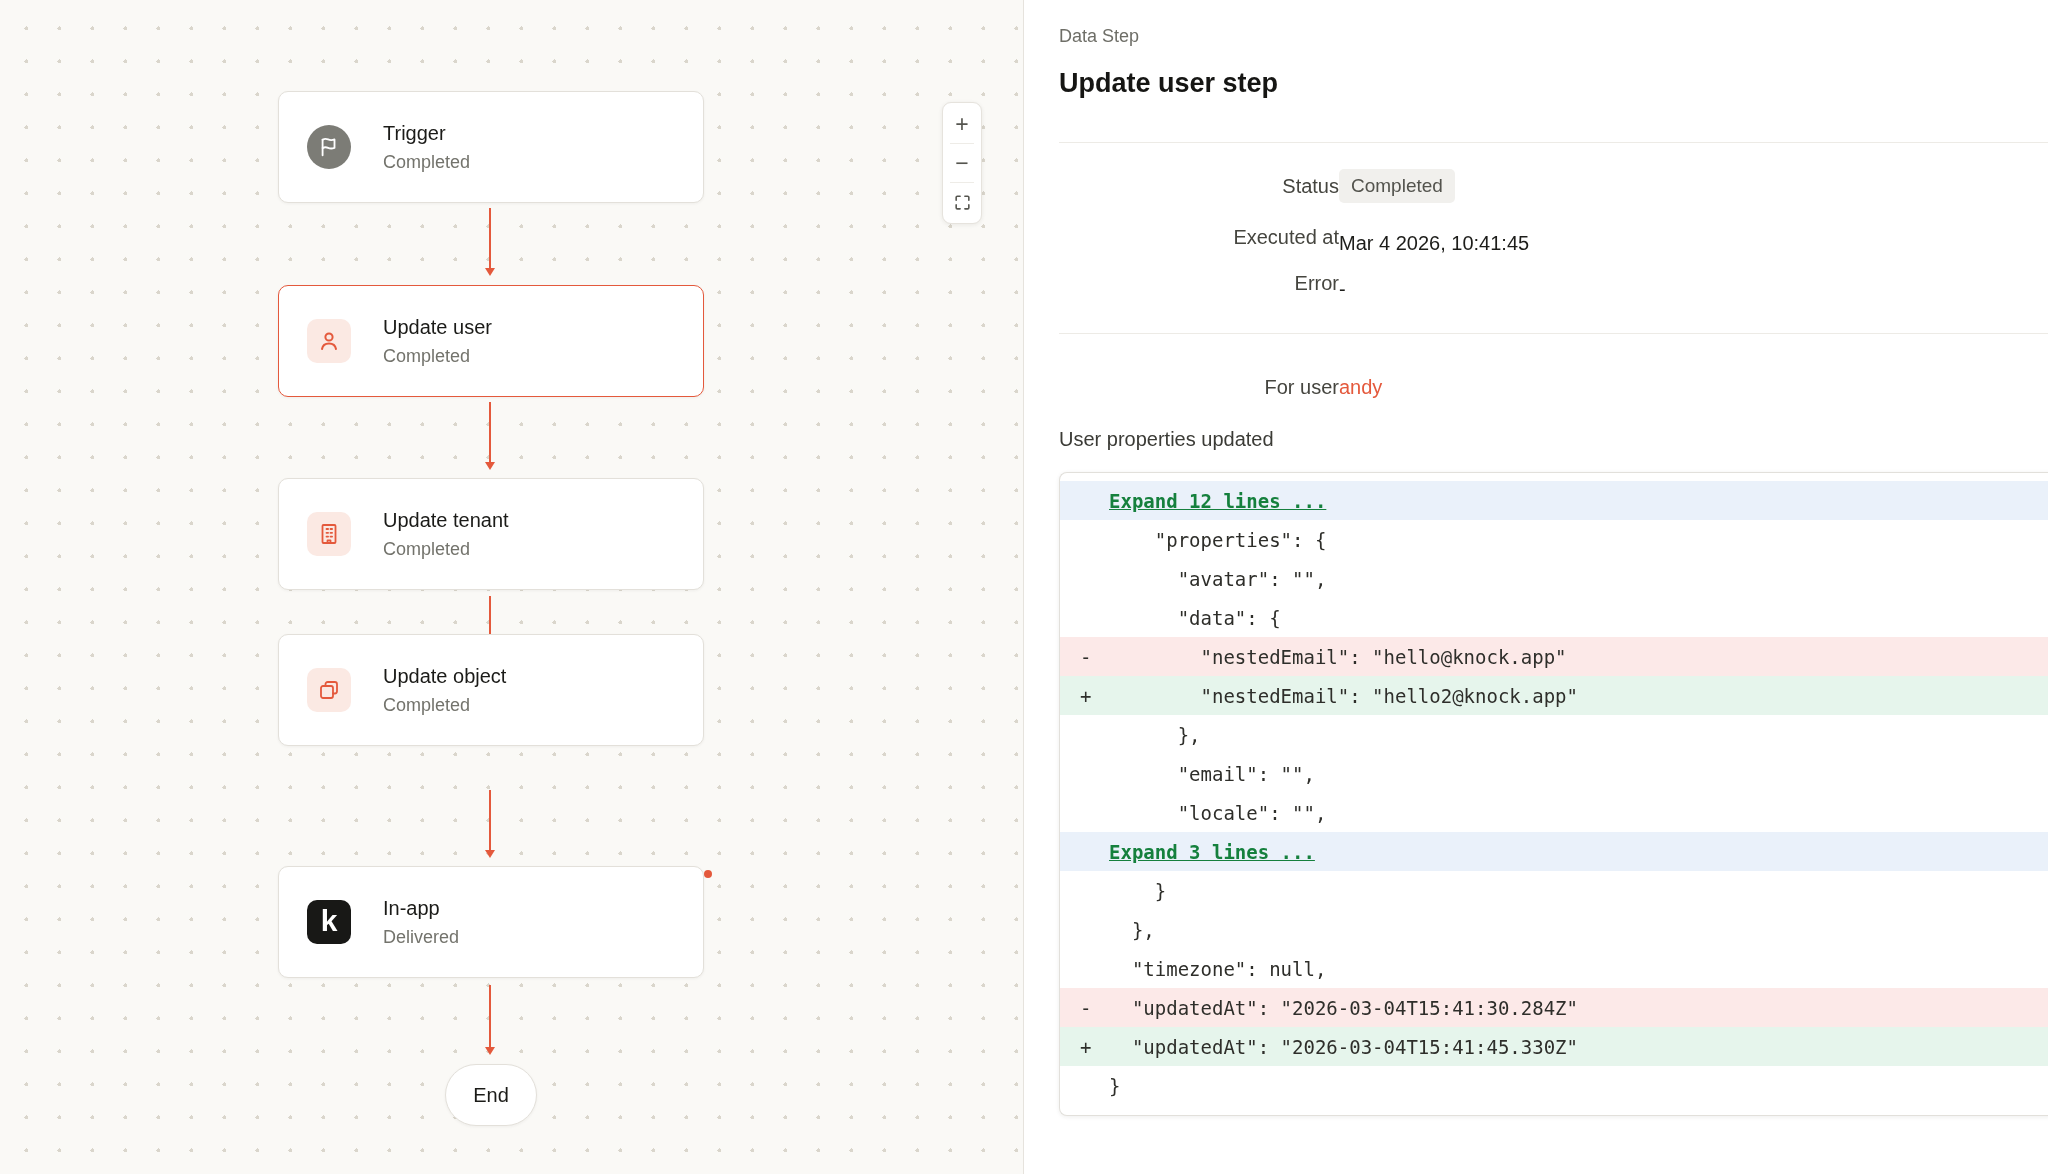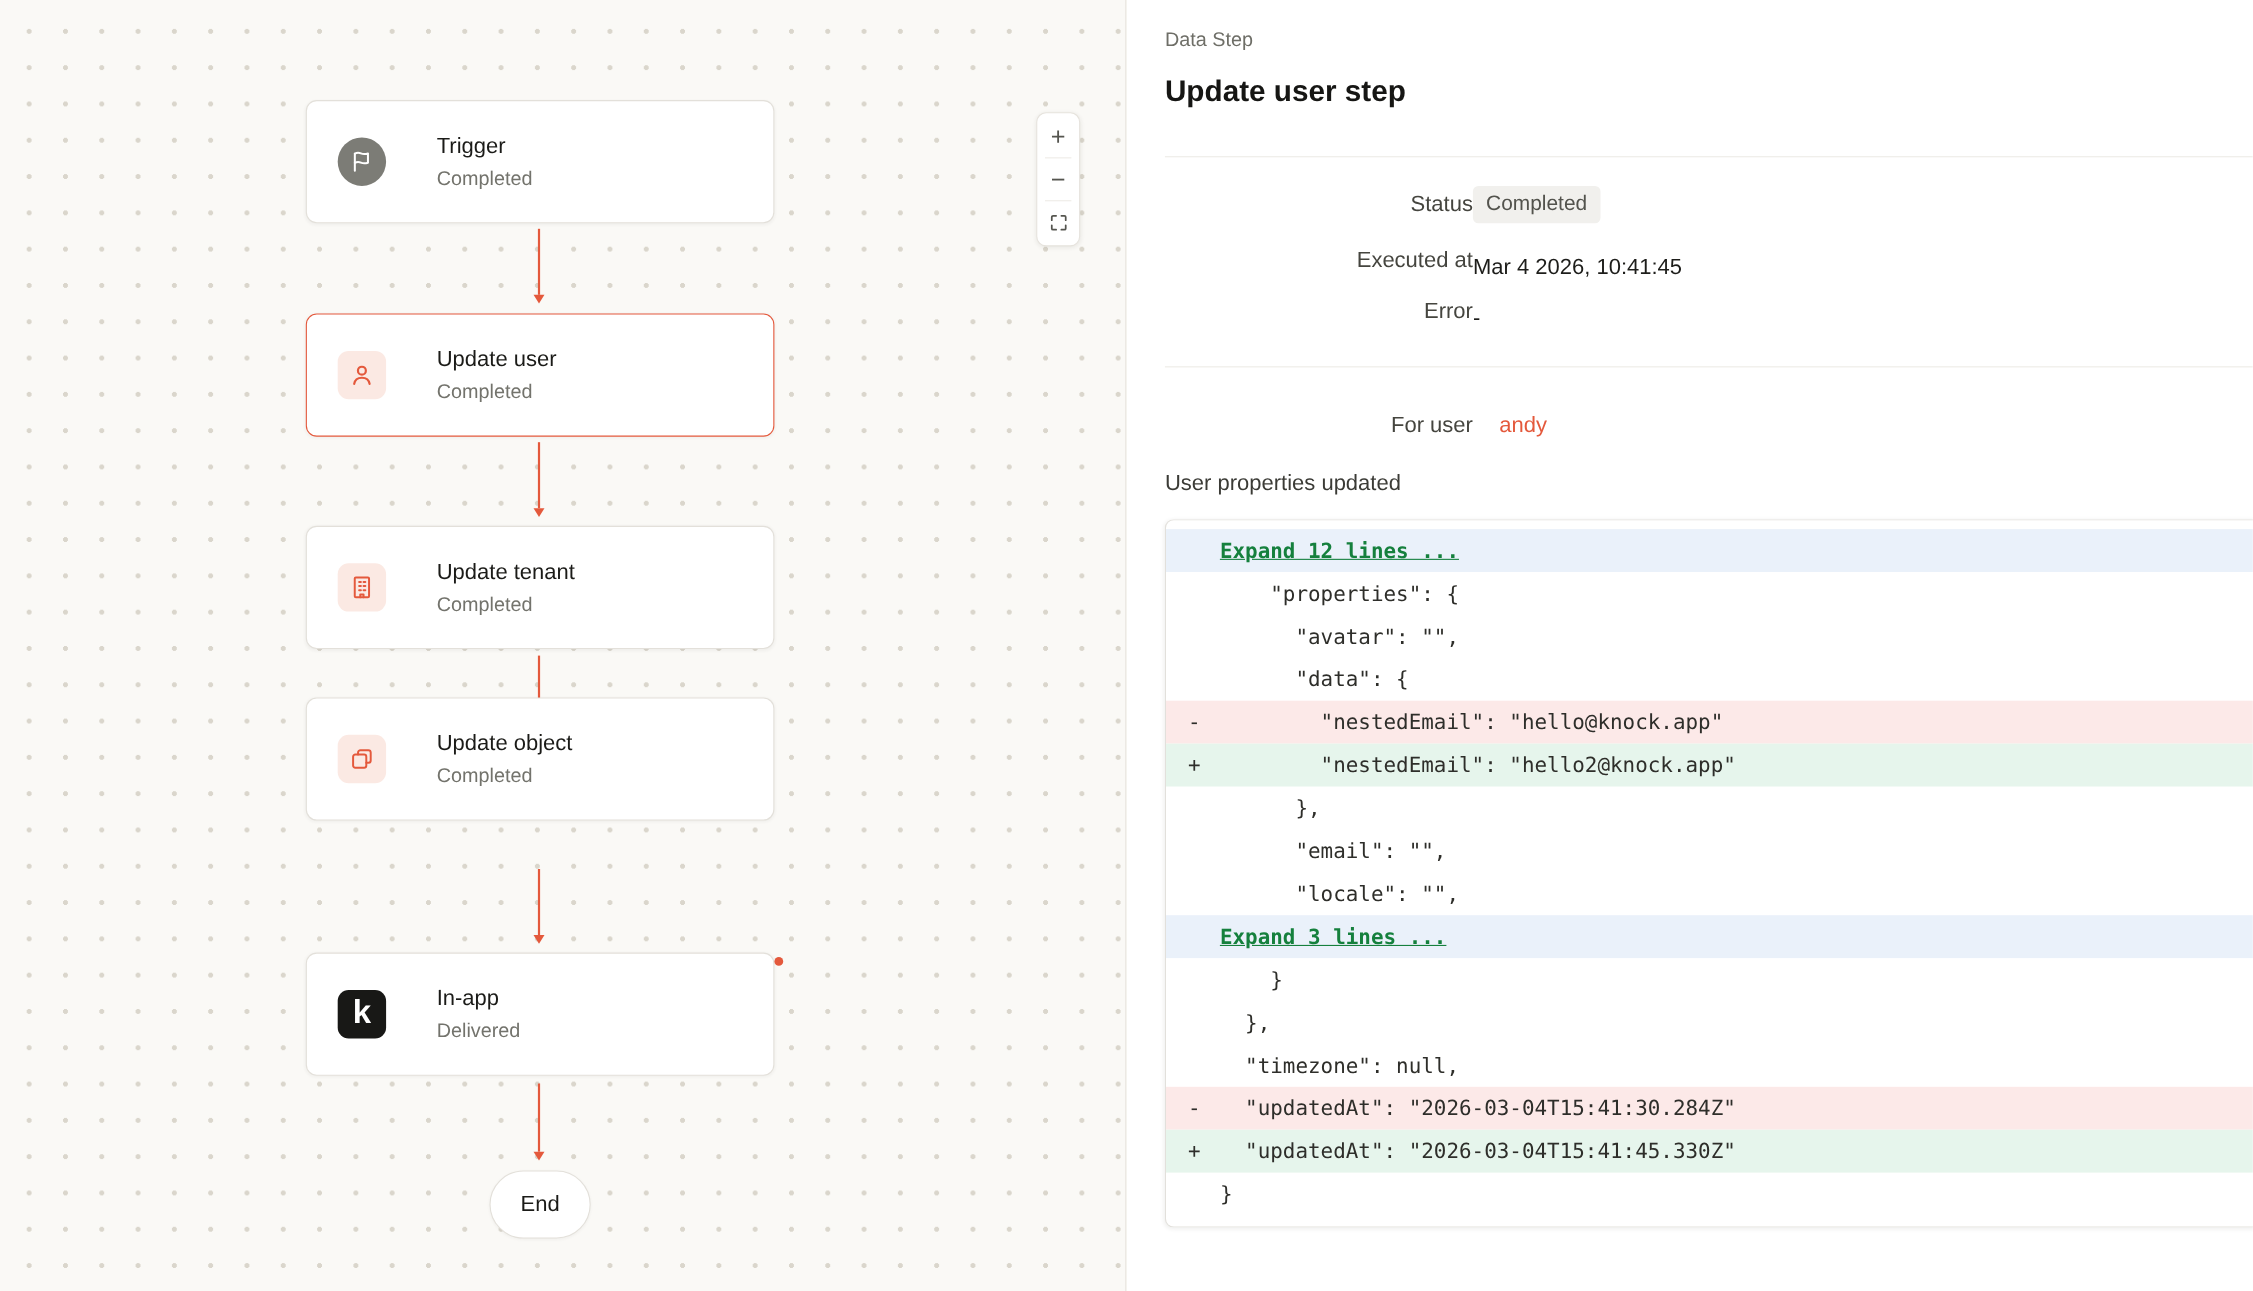"Trigger" .node { gap: 46px -> 32px }
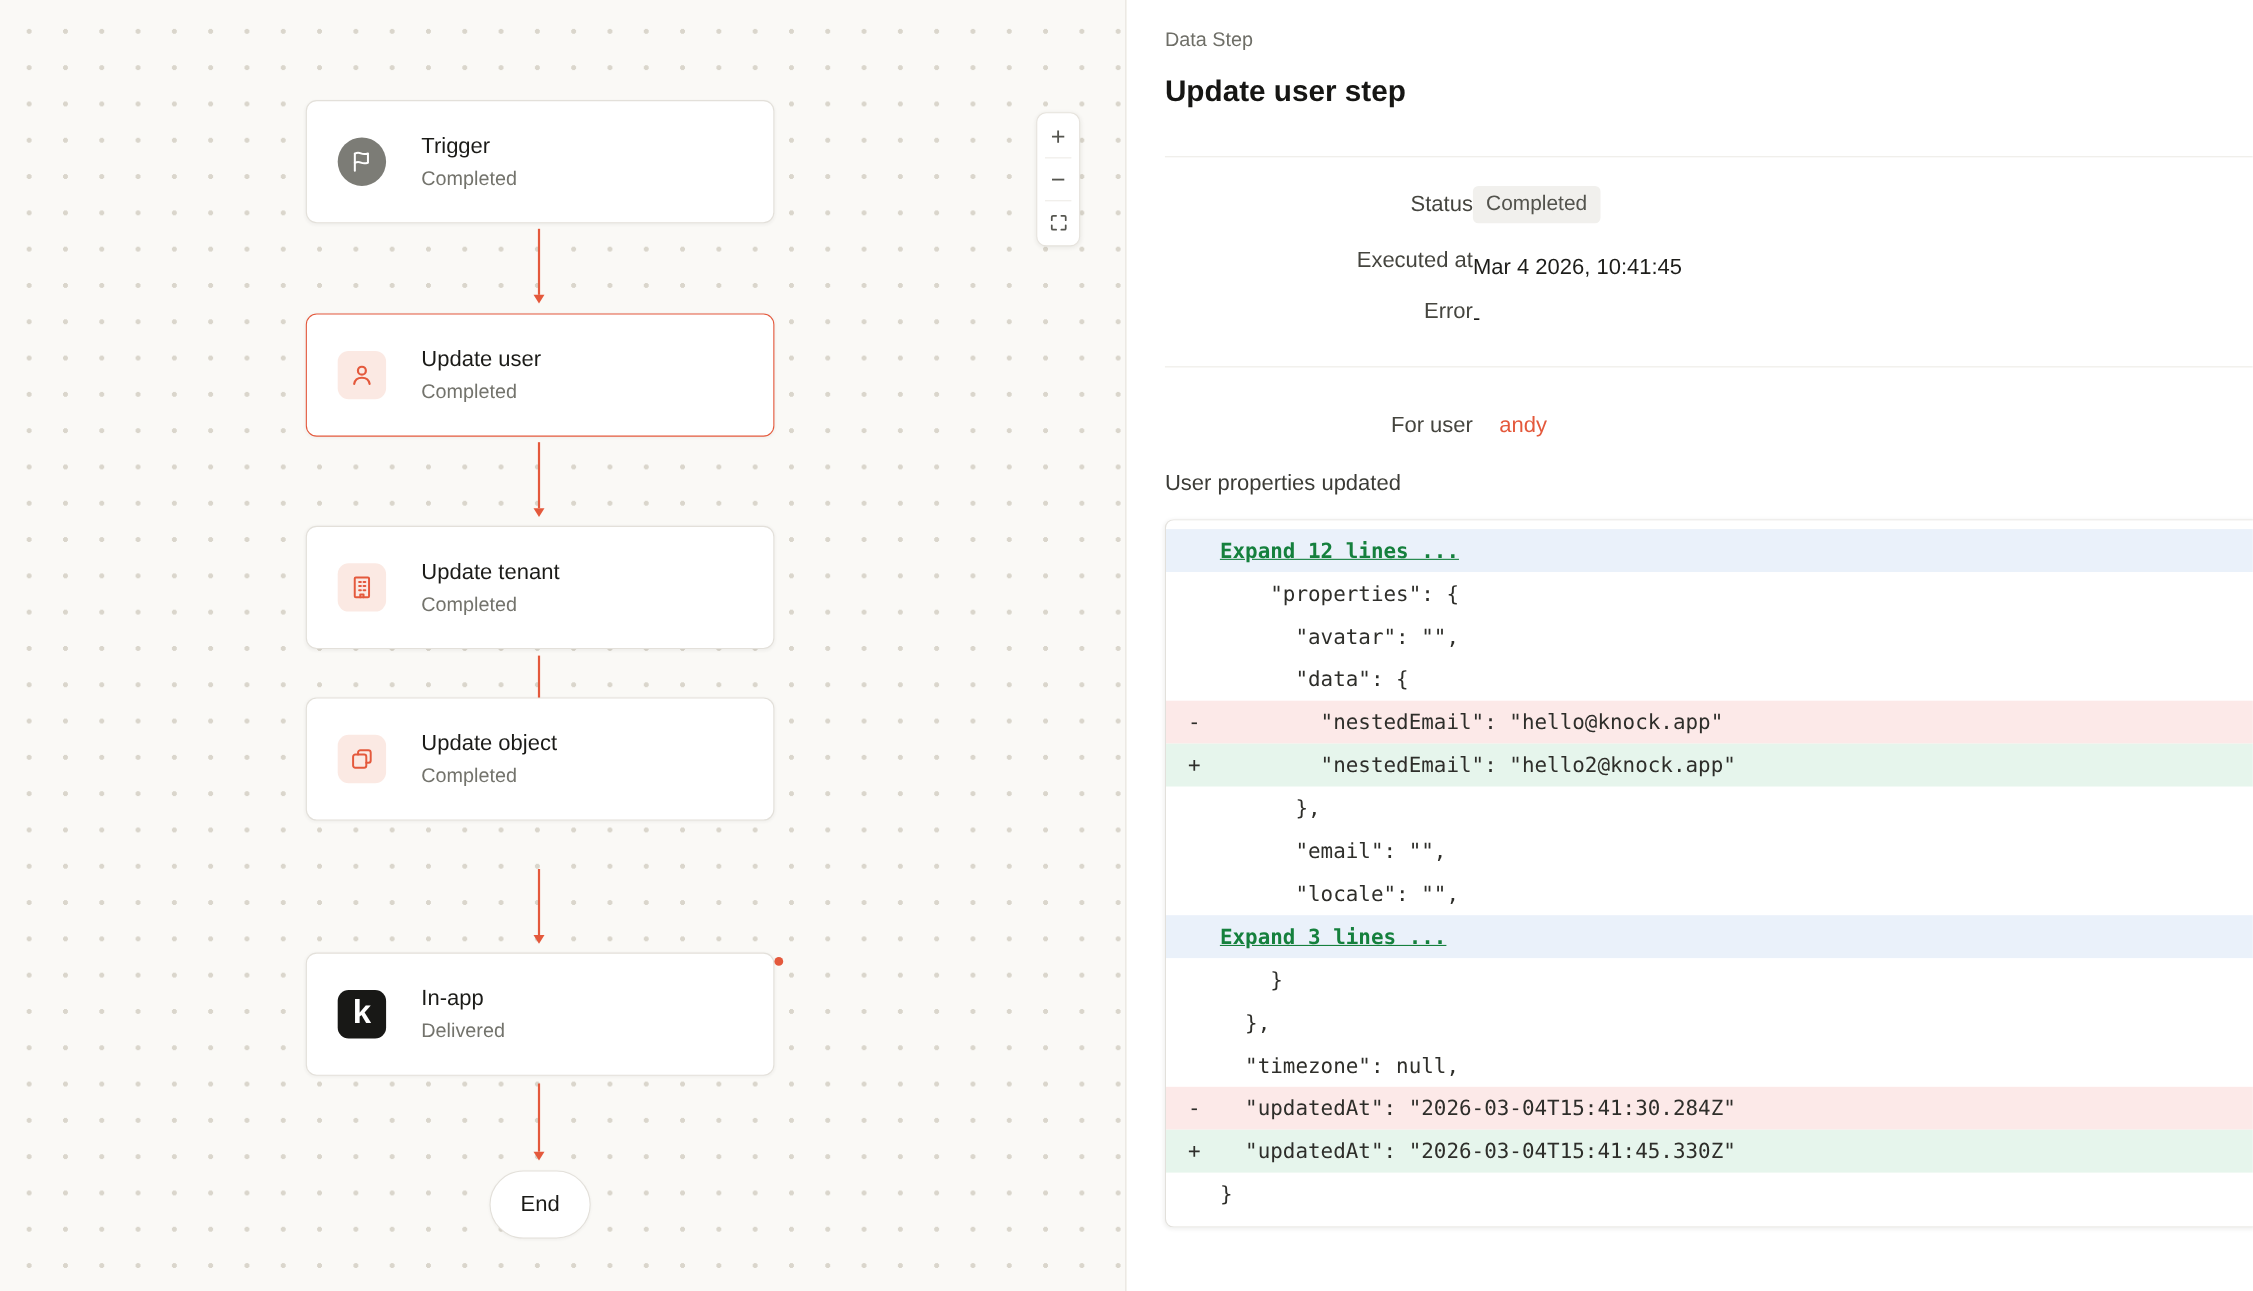"For user" .fr4 { gap: 24px -> none }
